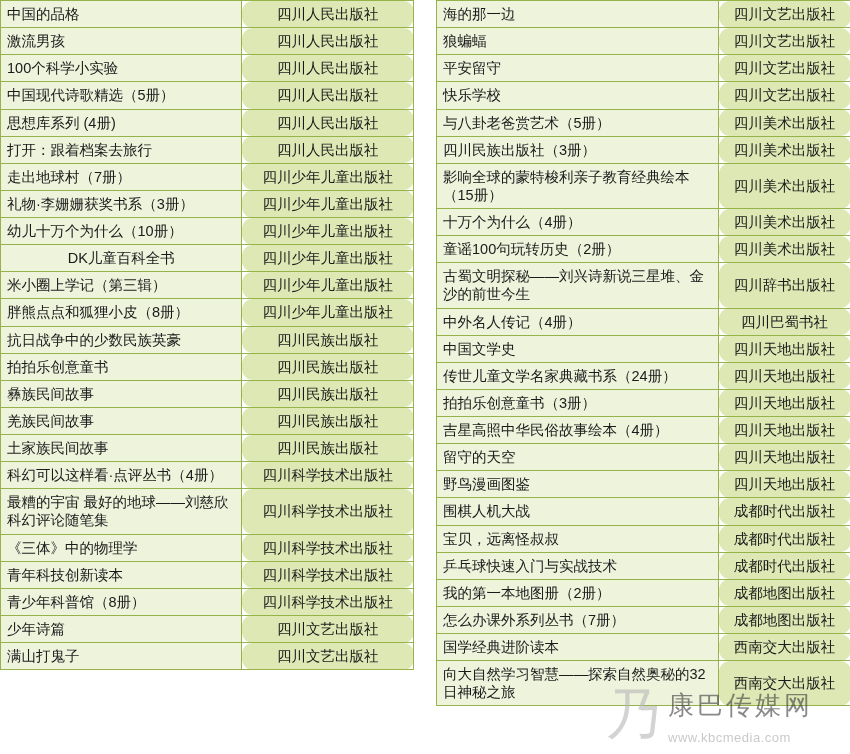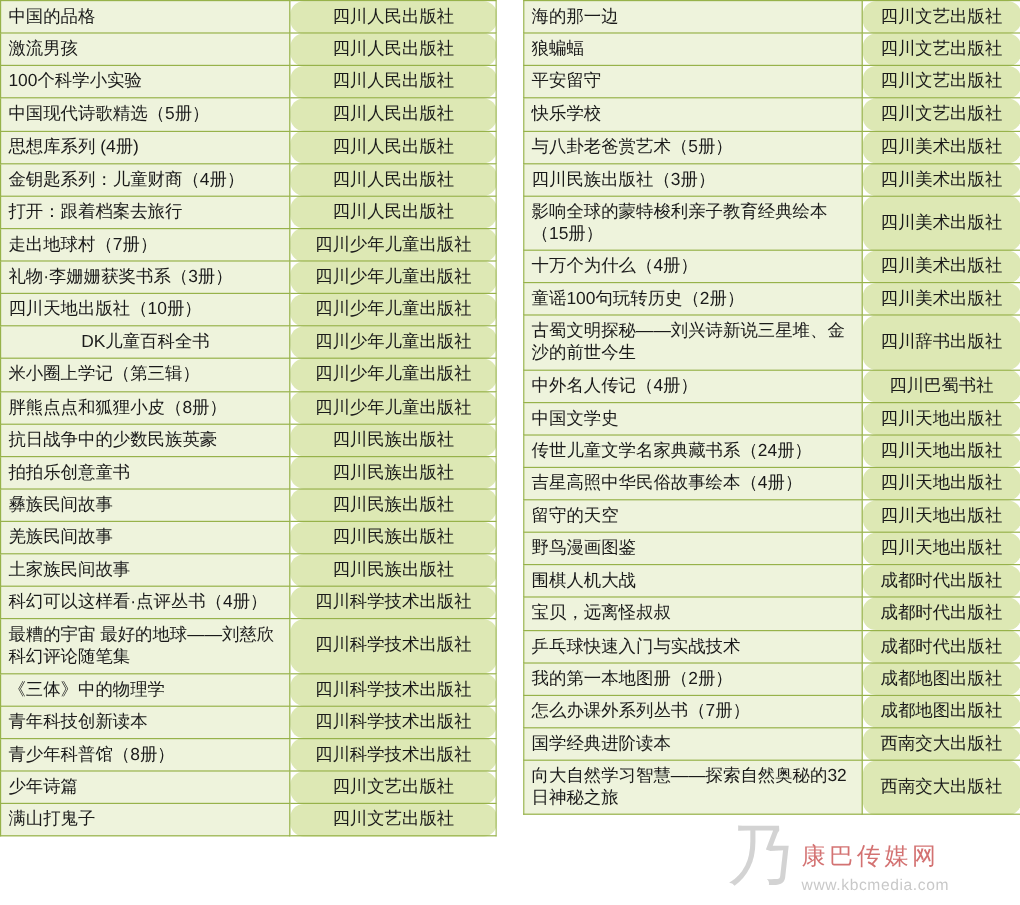"金钥匙系列：儿童财商（4册）" tr { html: <tr> <td>金钥匙系列：儿童财商（4册）</td> <td>四川人民出版社</td> </tr> -> none }
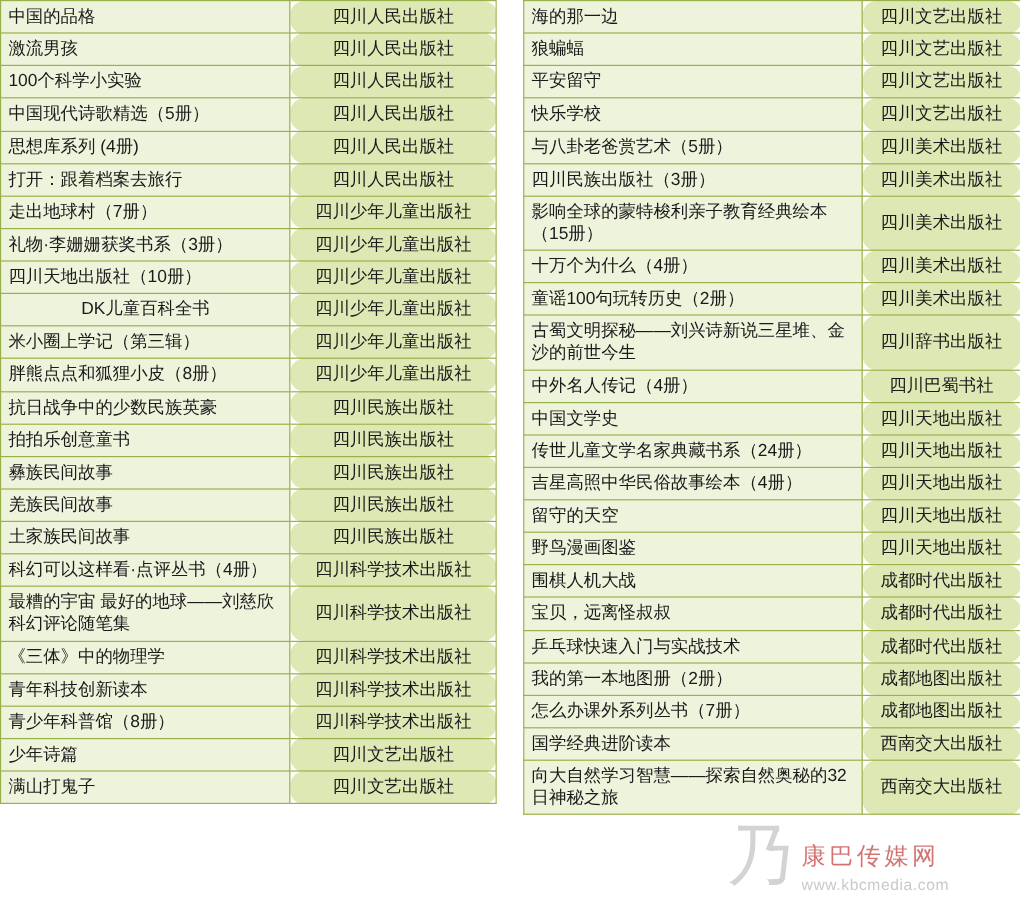"四川天地出版社（10册）" td.title { text: 四川天地出版社 -> 幼儿十万个为什么 }
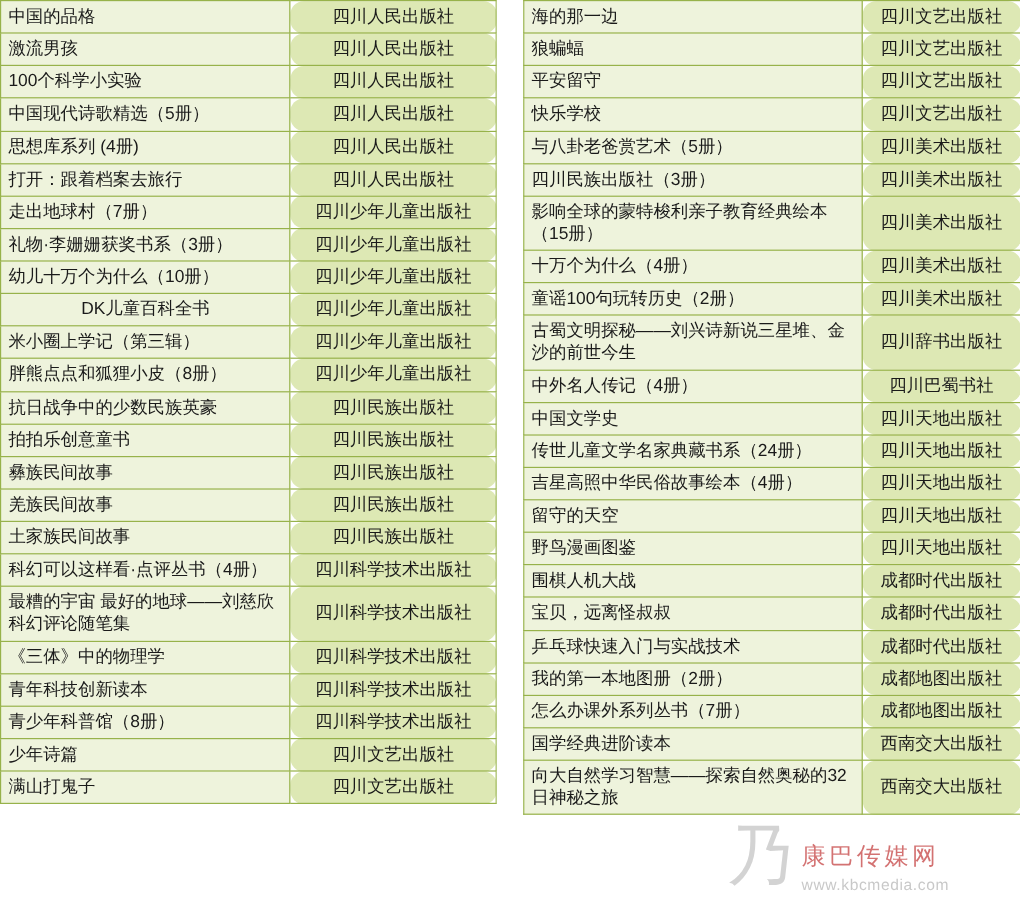"拍拍乐创意童书（3册）" tr { html: none -> <tr> <td>拍拍乐创意童书（3册）</td> <td>四川天地出版社</td> </tr> }
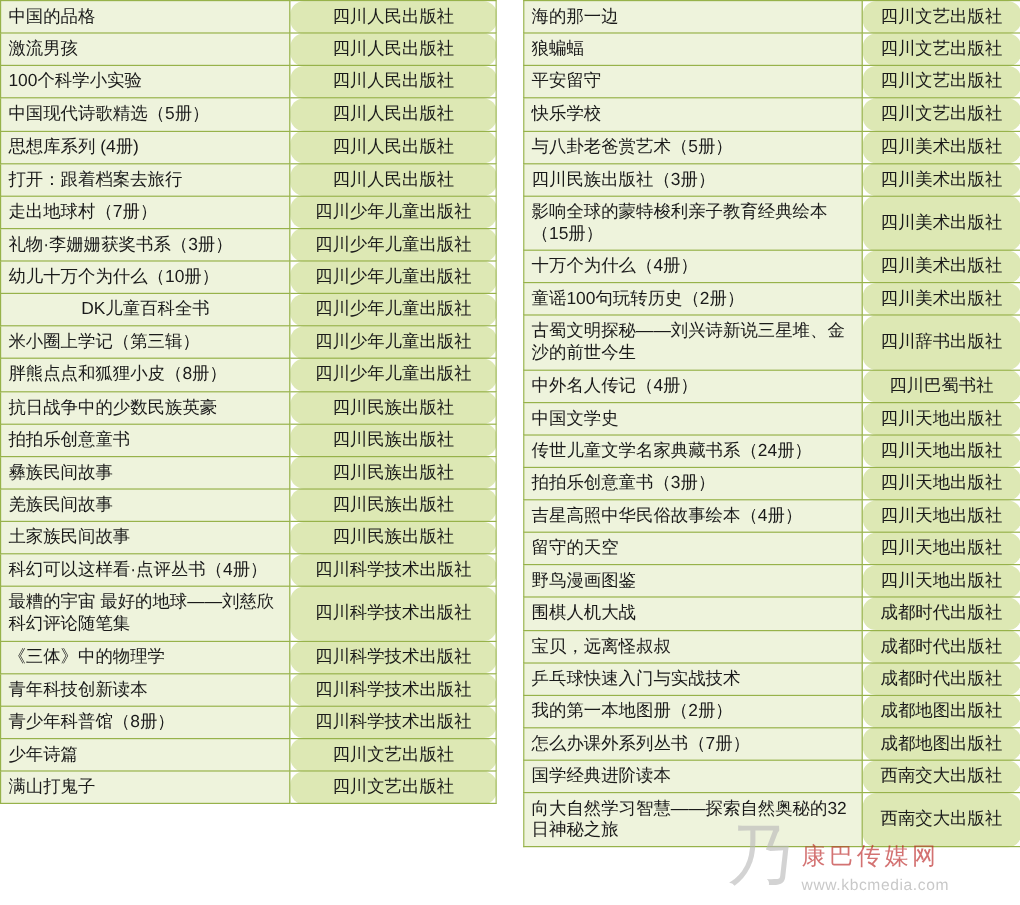"康巴传媒网" .wm .wm-cn { color: #b91c1c -> #404040; font-size: 20px -> 26px; top: 12px -> 0 }
